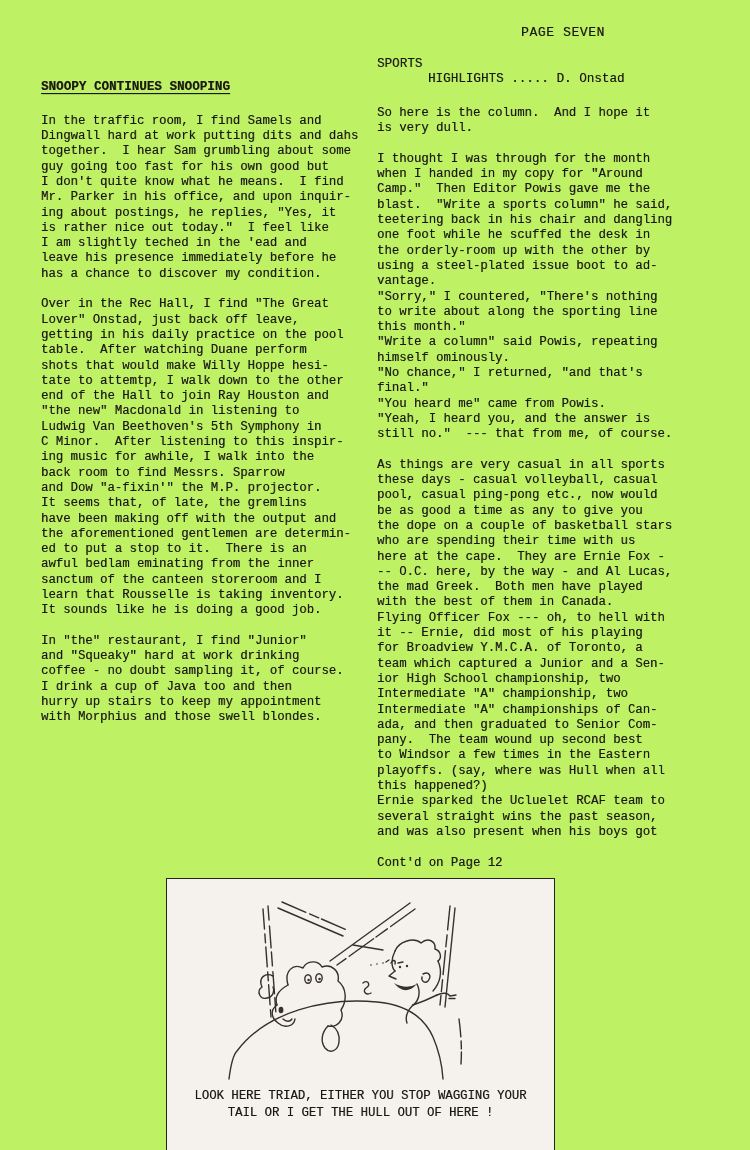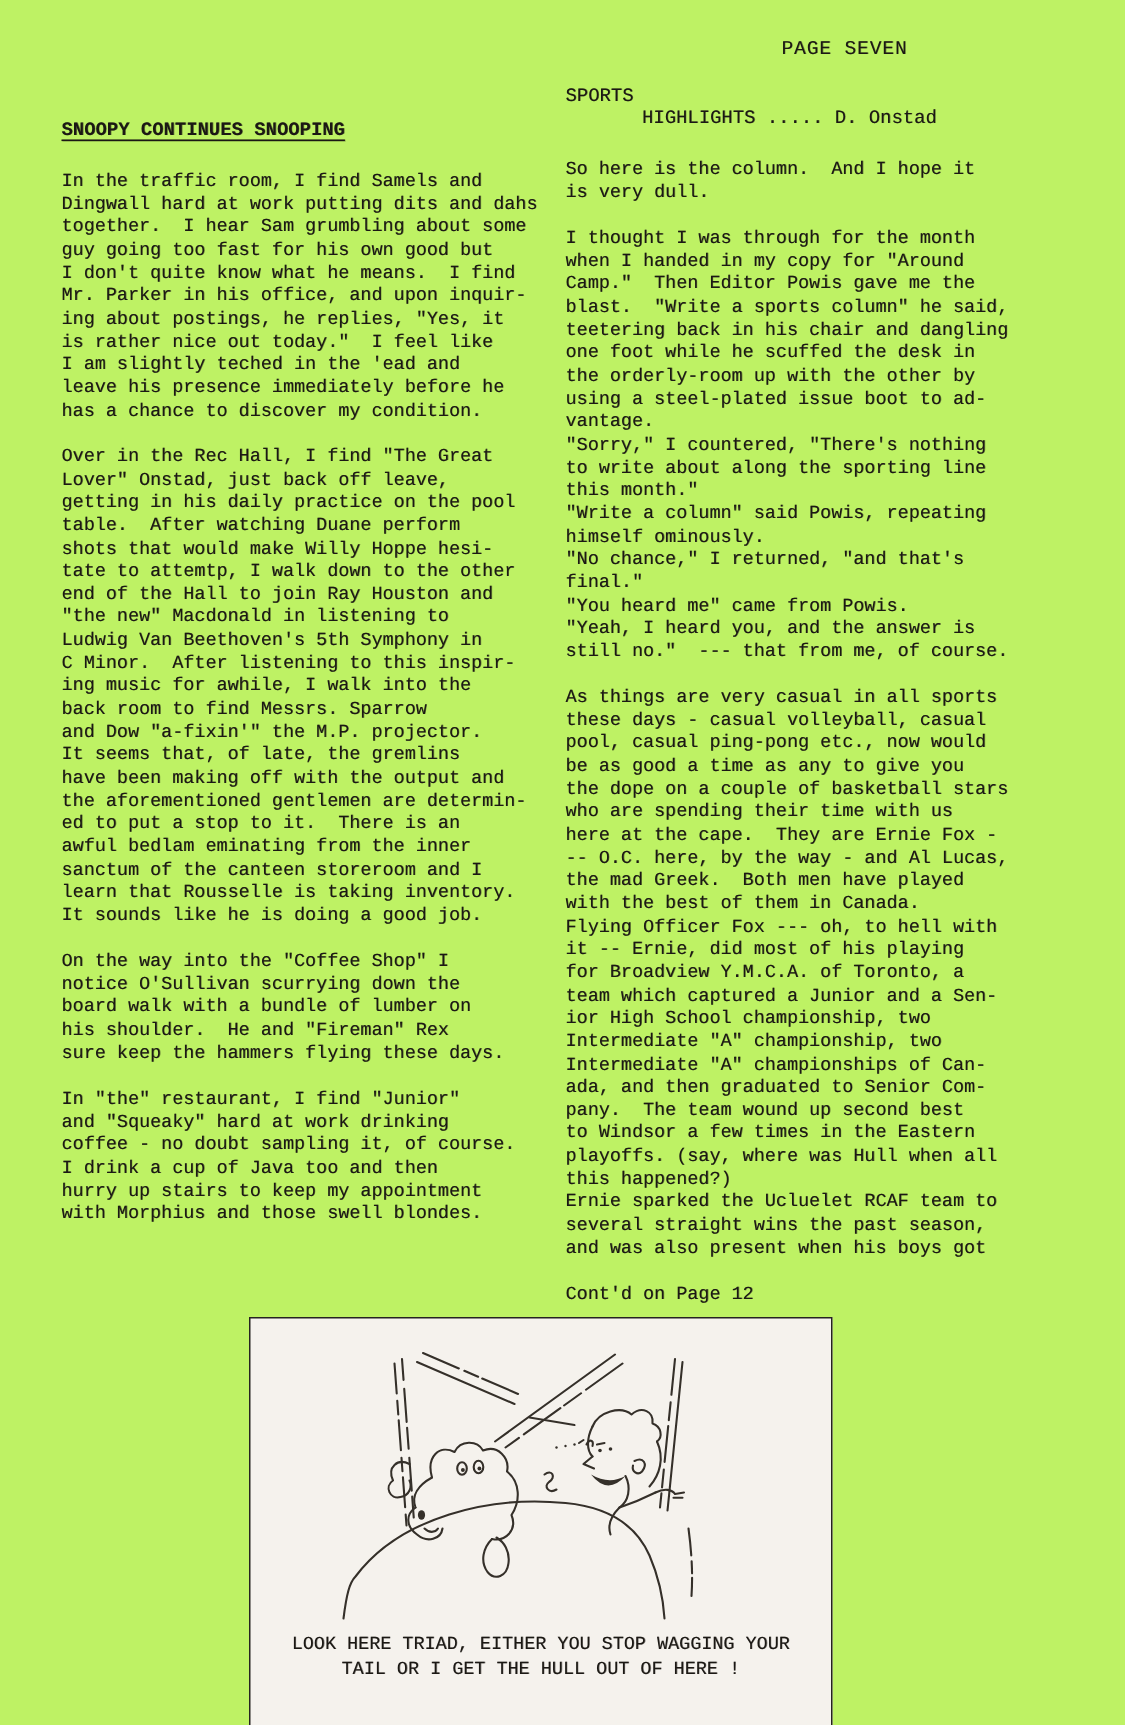"On the way into the" div.para { html: <div>On the way into the "Coffee Shop" I notice O'Sullivan scurrying down the board walk with a bundle of lumber on his shoulder. He and "Fireman" Rex sure keep the hammers flying these days.</div> -> none }
